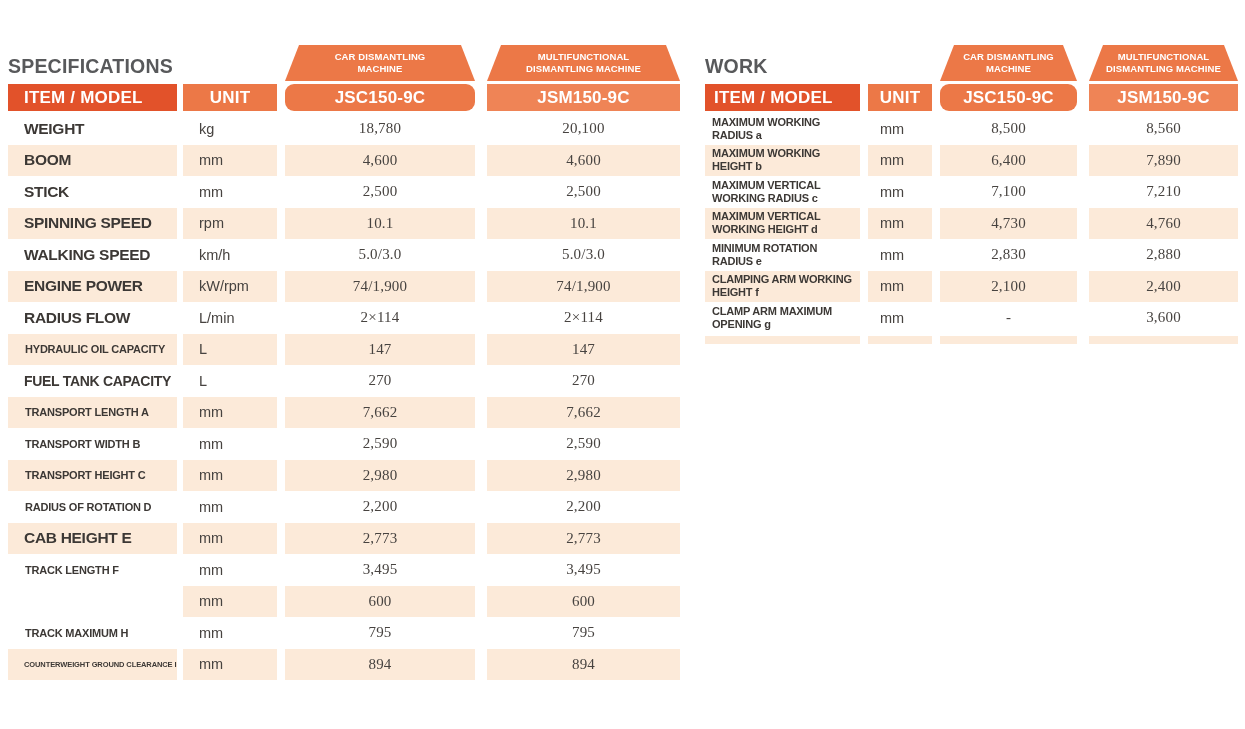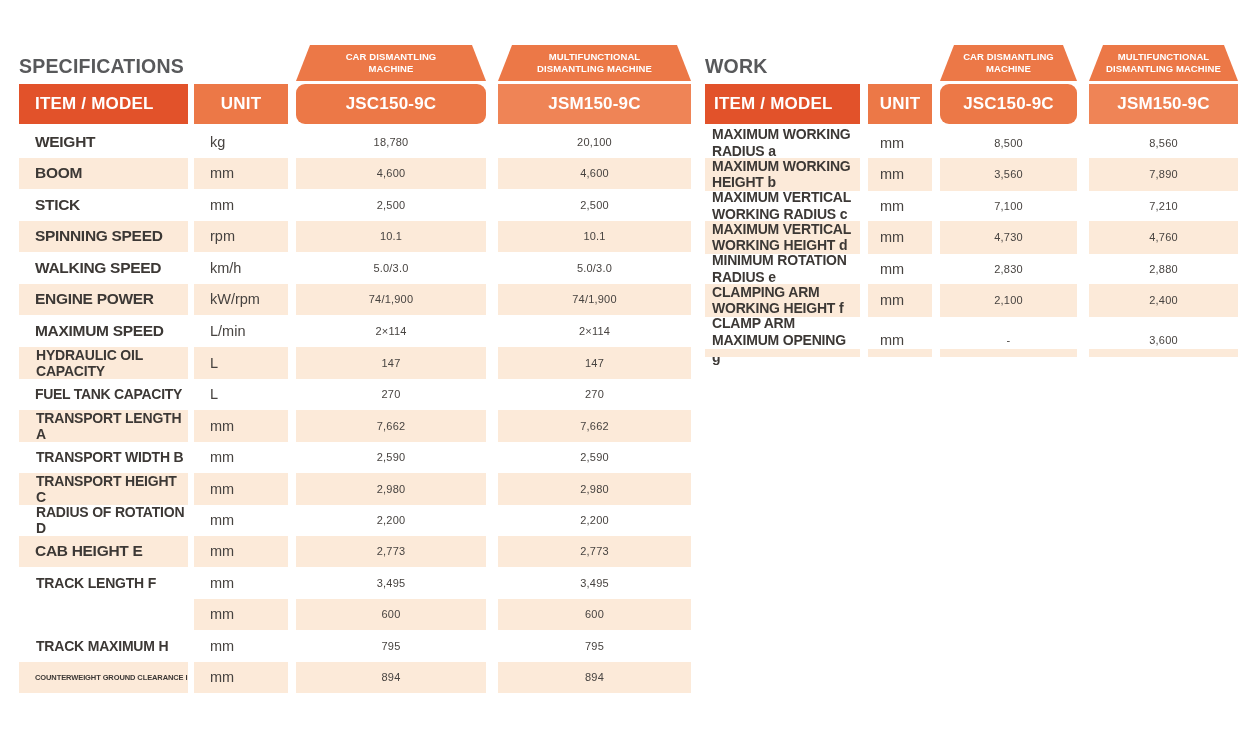"SPECIFICATIONS" .spec { left: 19px -> 8px }
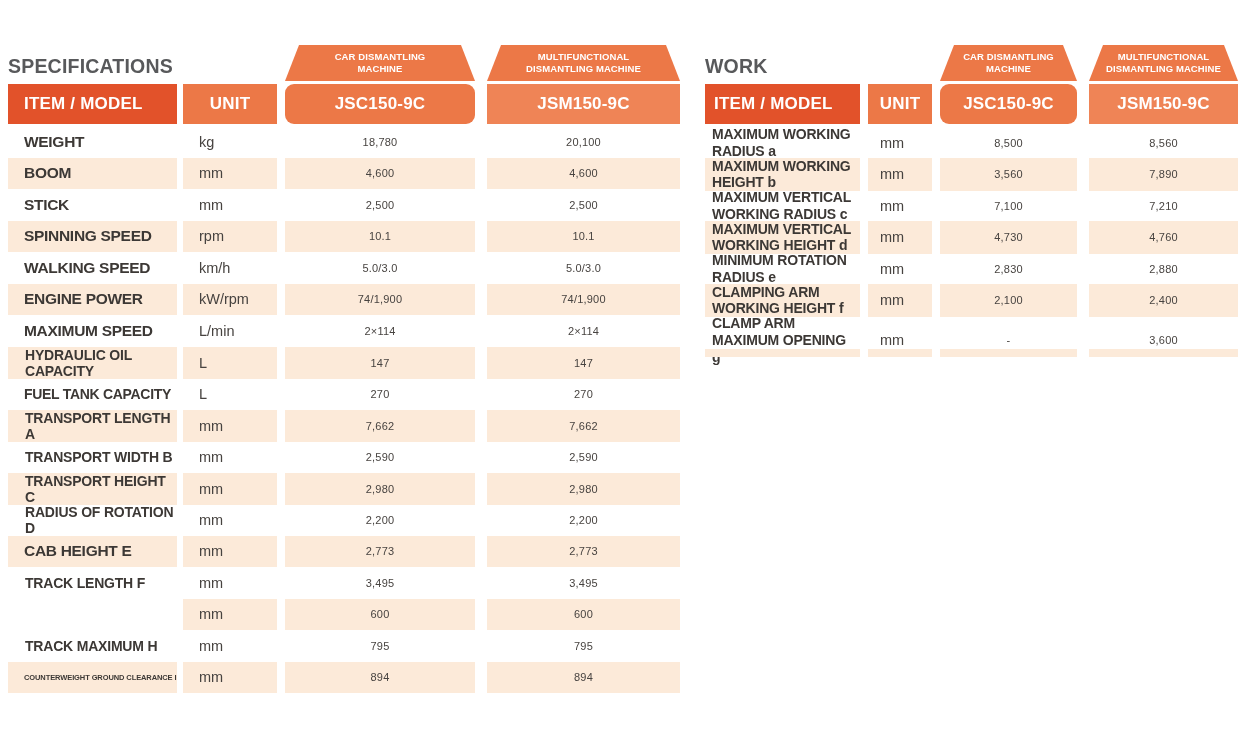"ITEM / MODEL" .hrow { height: 40px -> 27px }
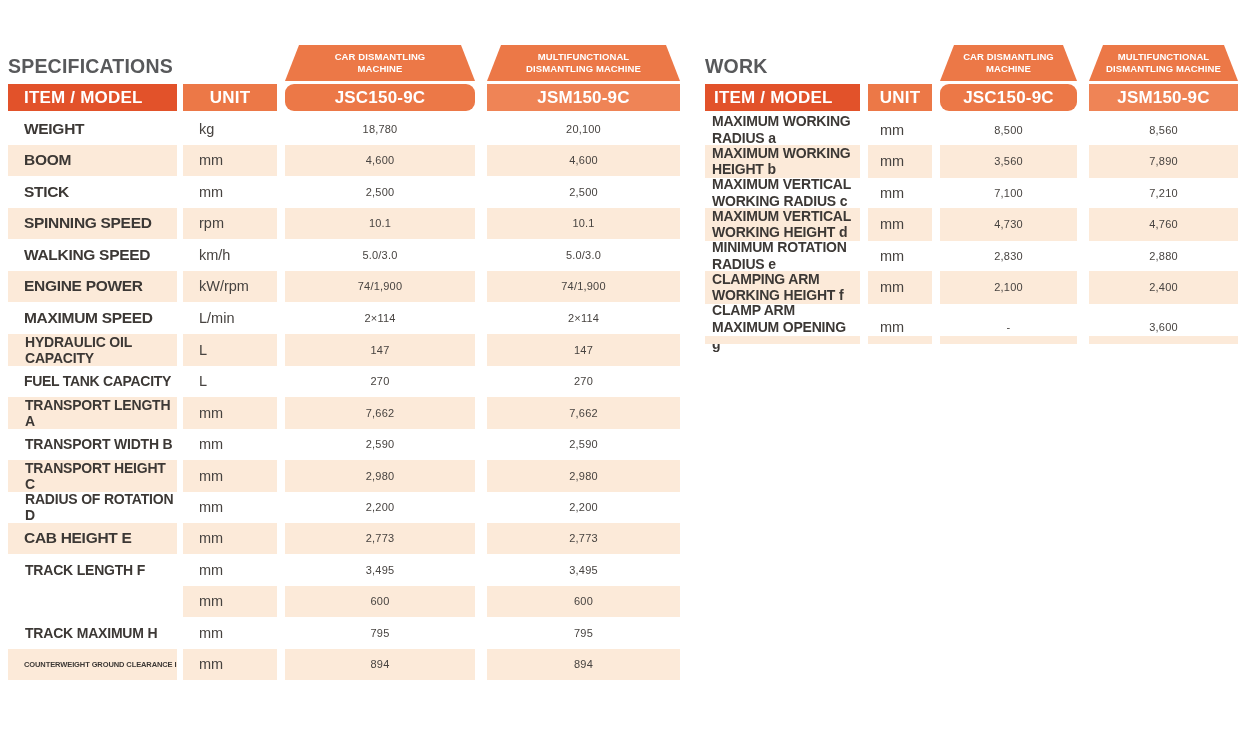"18,780" .cell.val { font-family: none -> Liberation Serif, serif; font-size: 11px -> 15px }
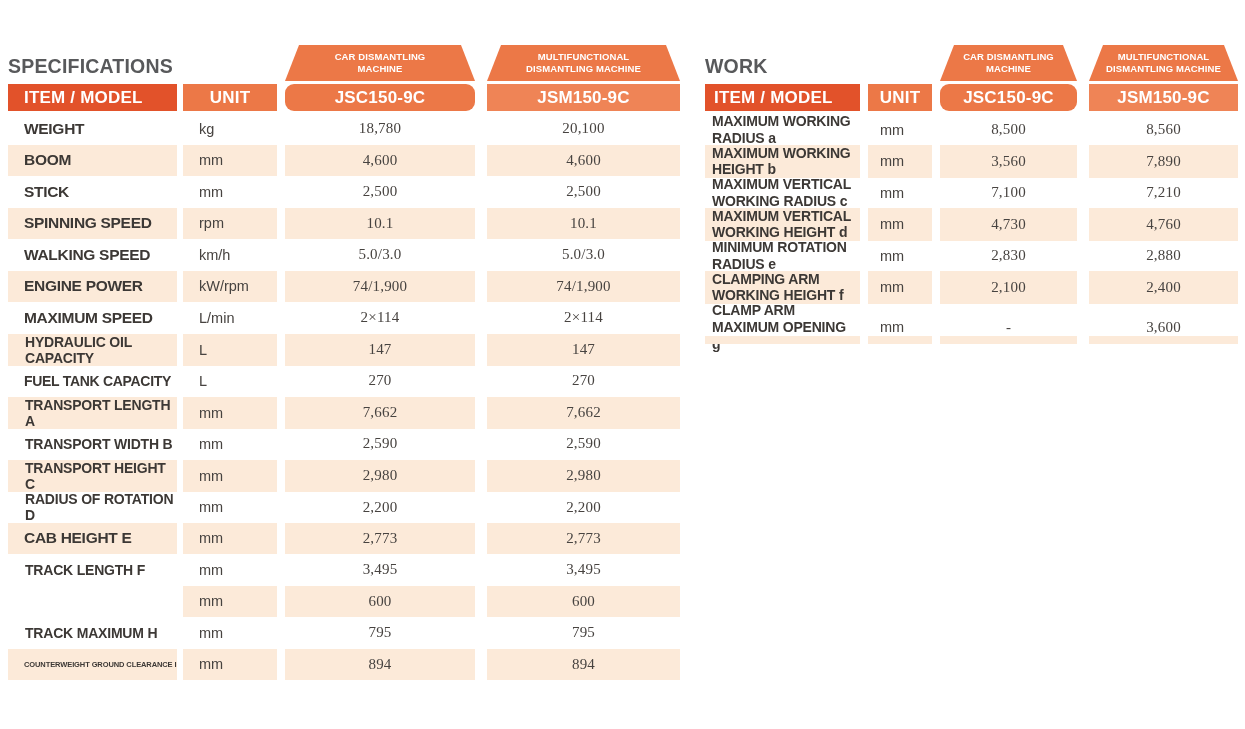"MAXIMUM WORKING RADIUS a" .work .cell.item { font-size: 14px -> 11px }
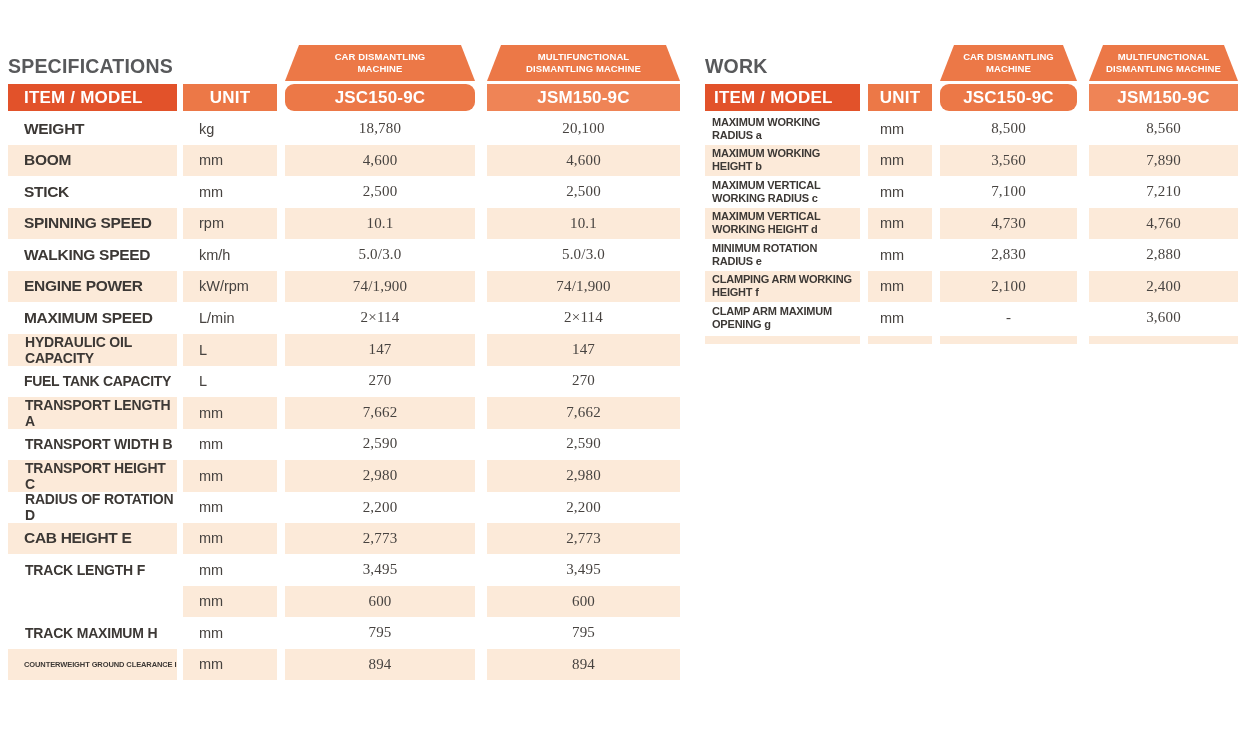"3,560" div.cell { text: 3,560 -> 6,400 }
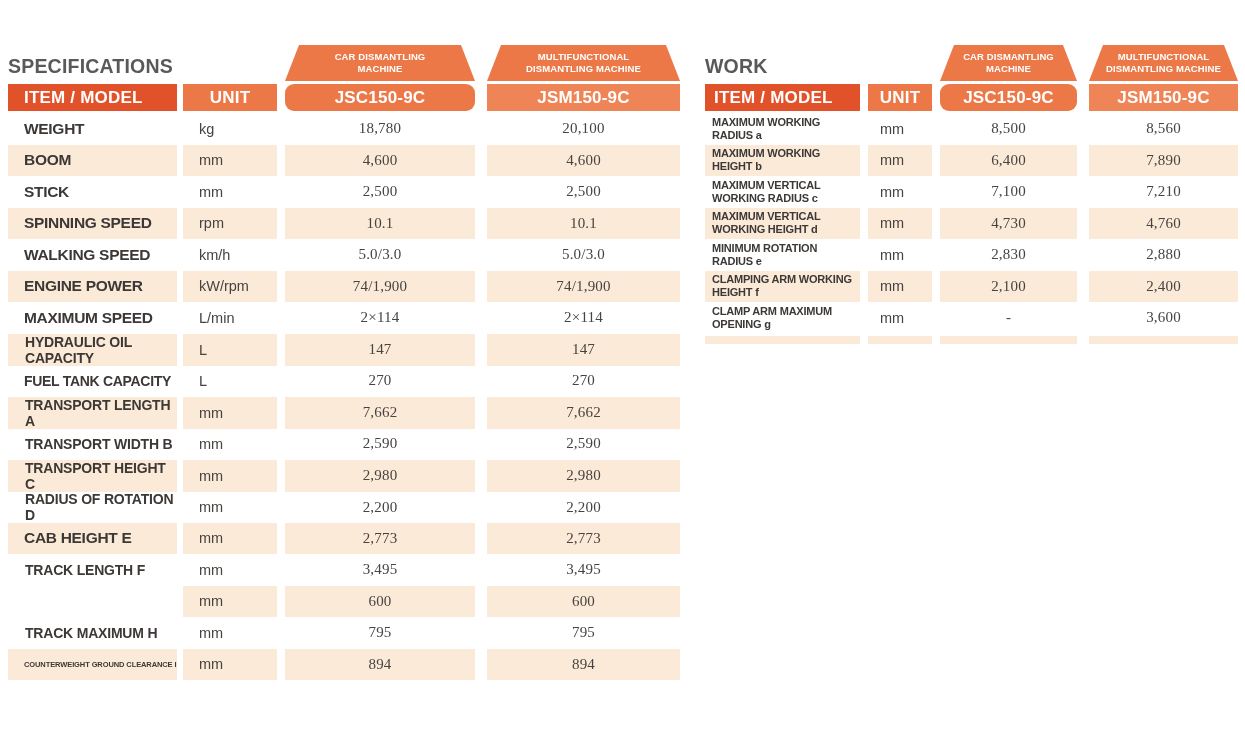"MAXIMUM SPEED" div.cell { text: MAXIMUM SPEED -> RADIUS FLOW }
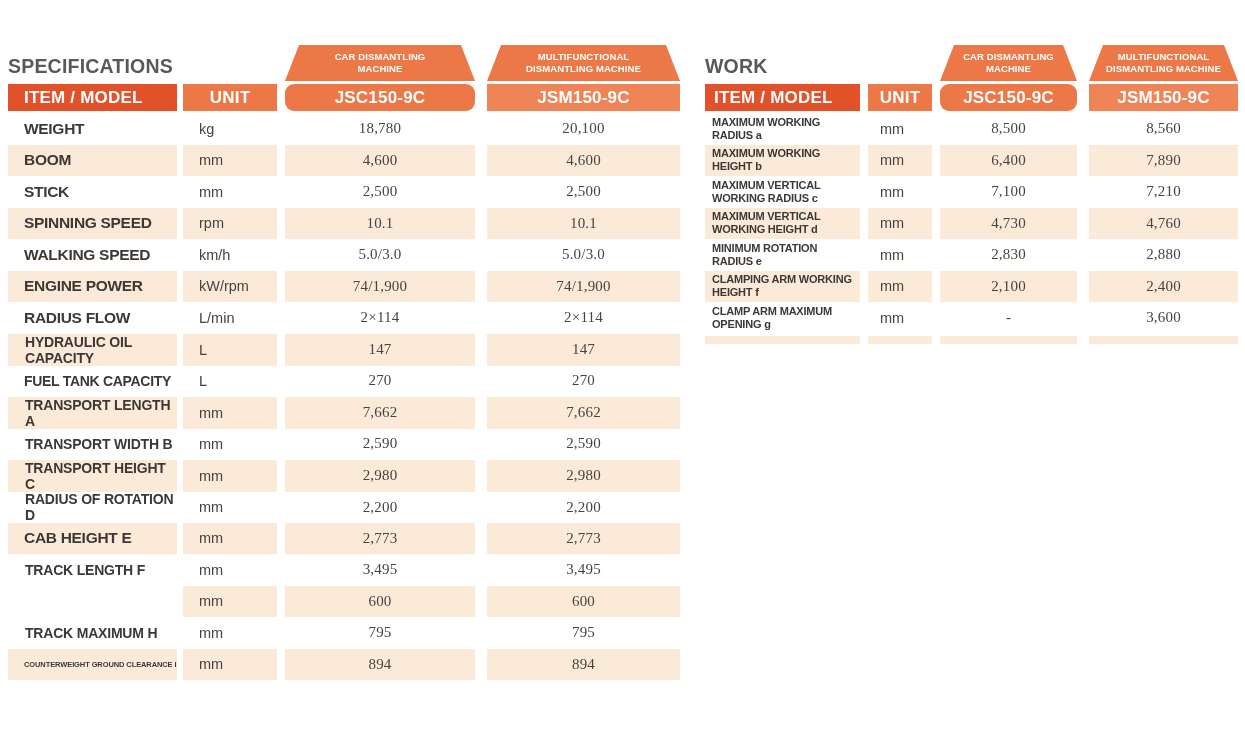"HYDRAULIC OIL CAPACITY" .spec .cell.item.sm { font-size: 14px -> 11px }
